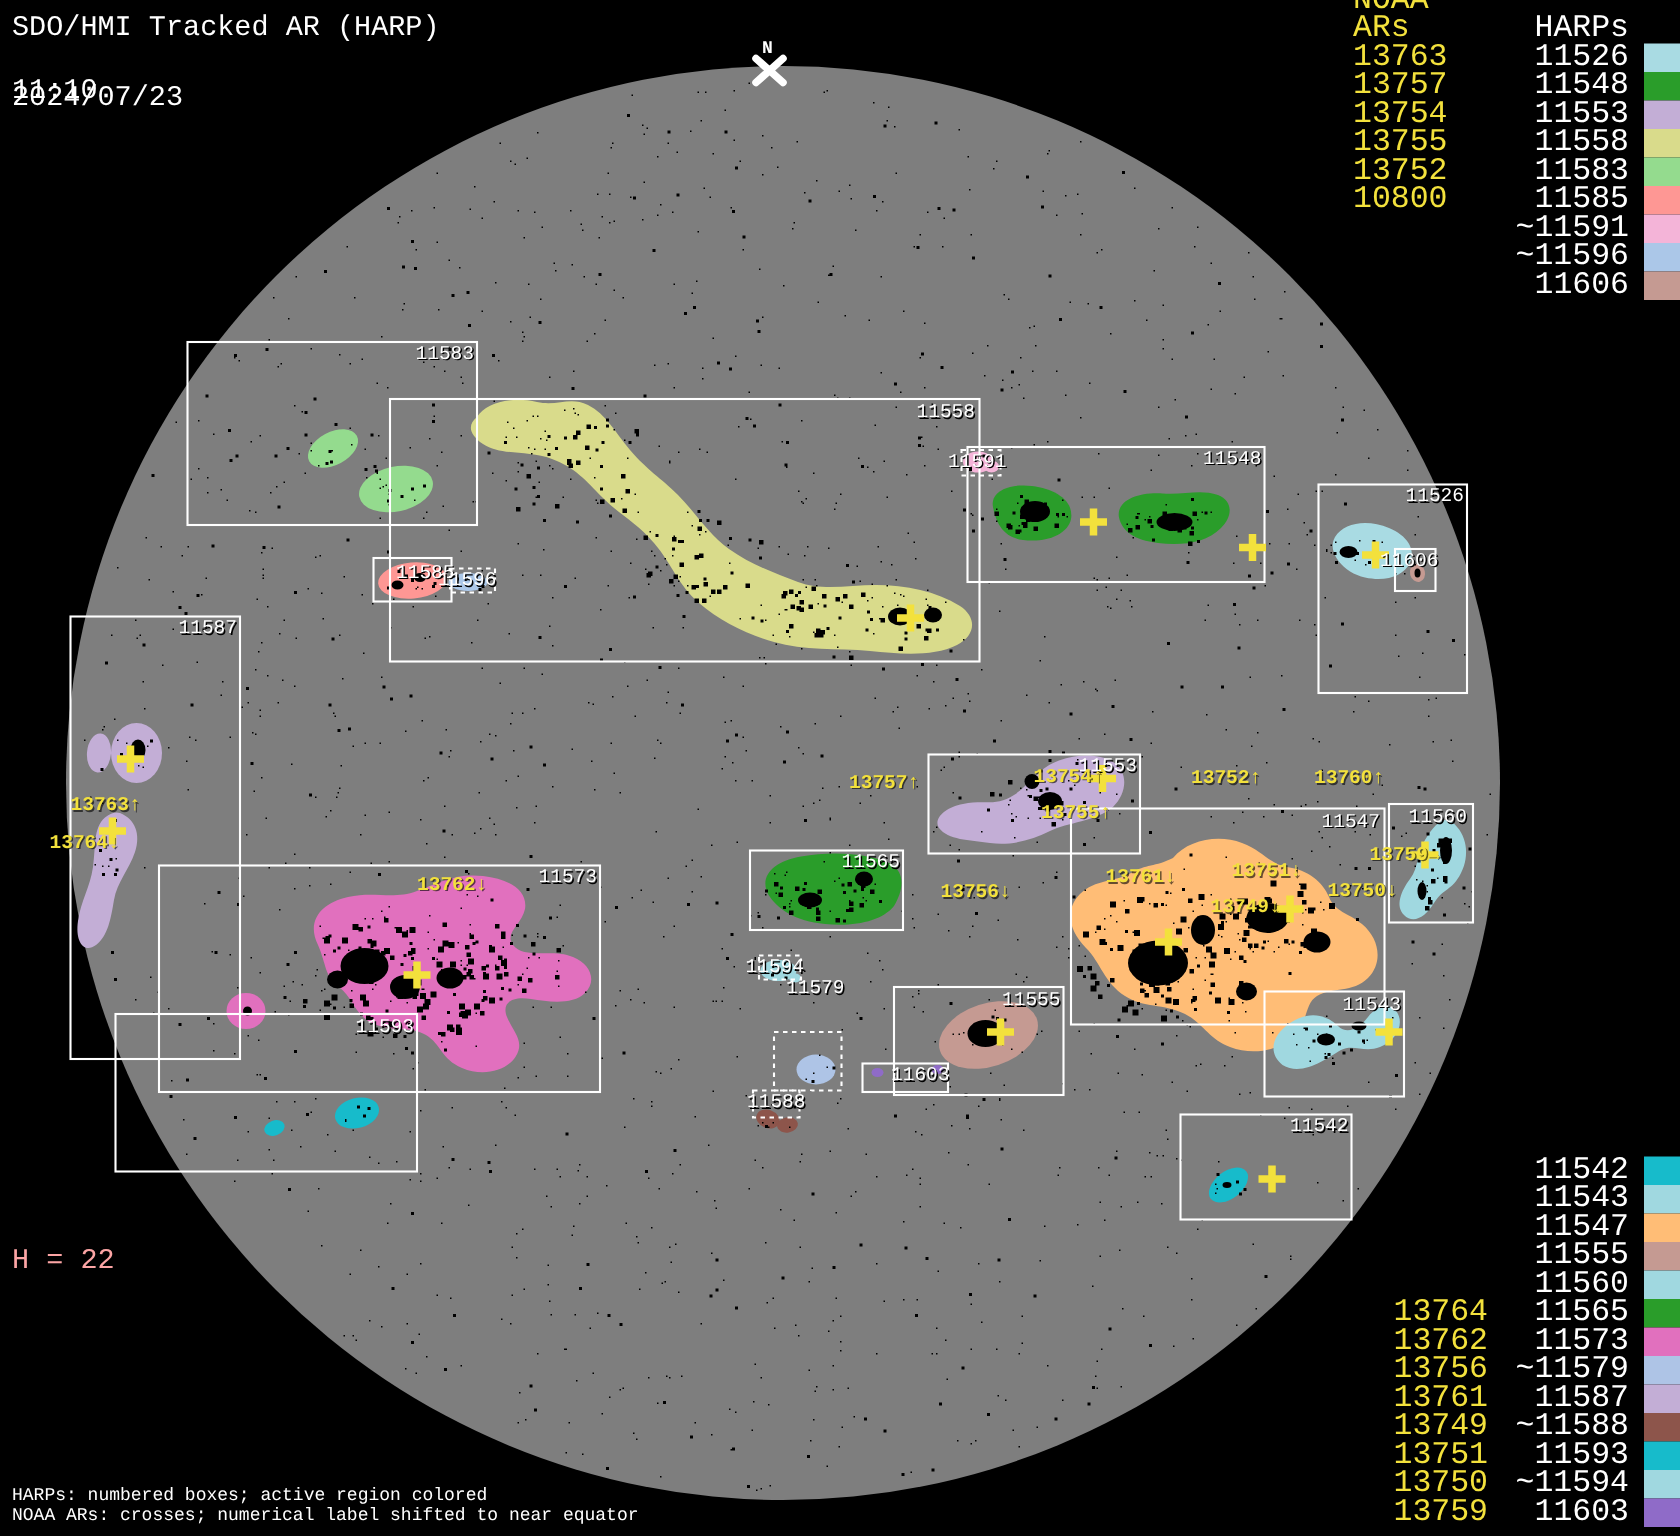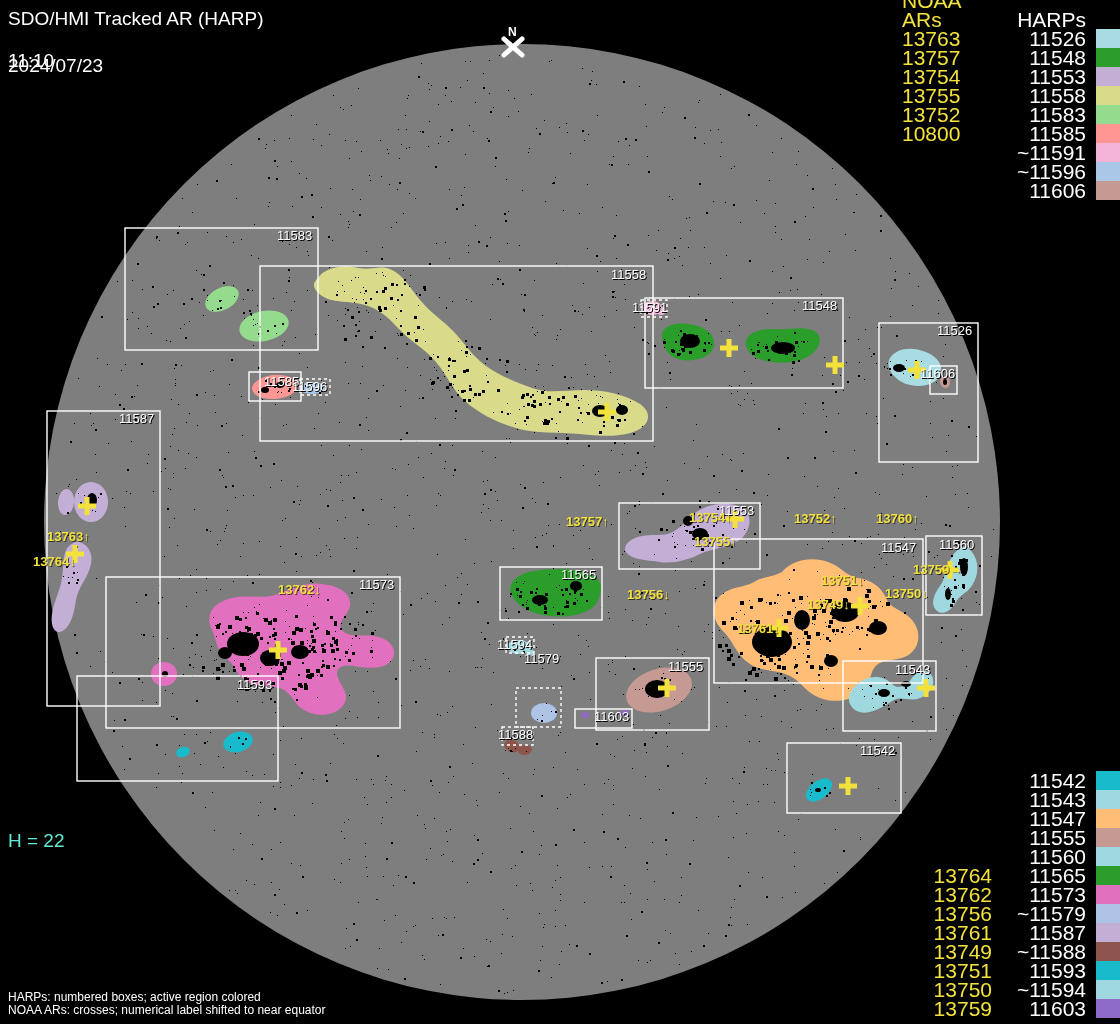"SDO/HMI Tracked AR (HARP)" #stage { font-family: Liberation Sans, sans-serif -> Liberation Mono, monospace }
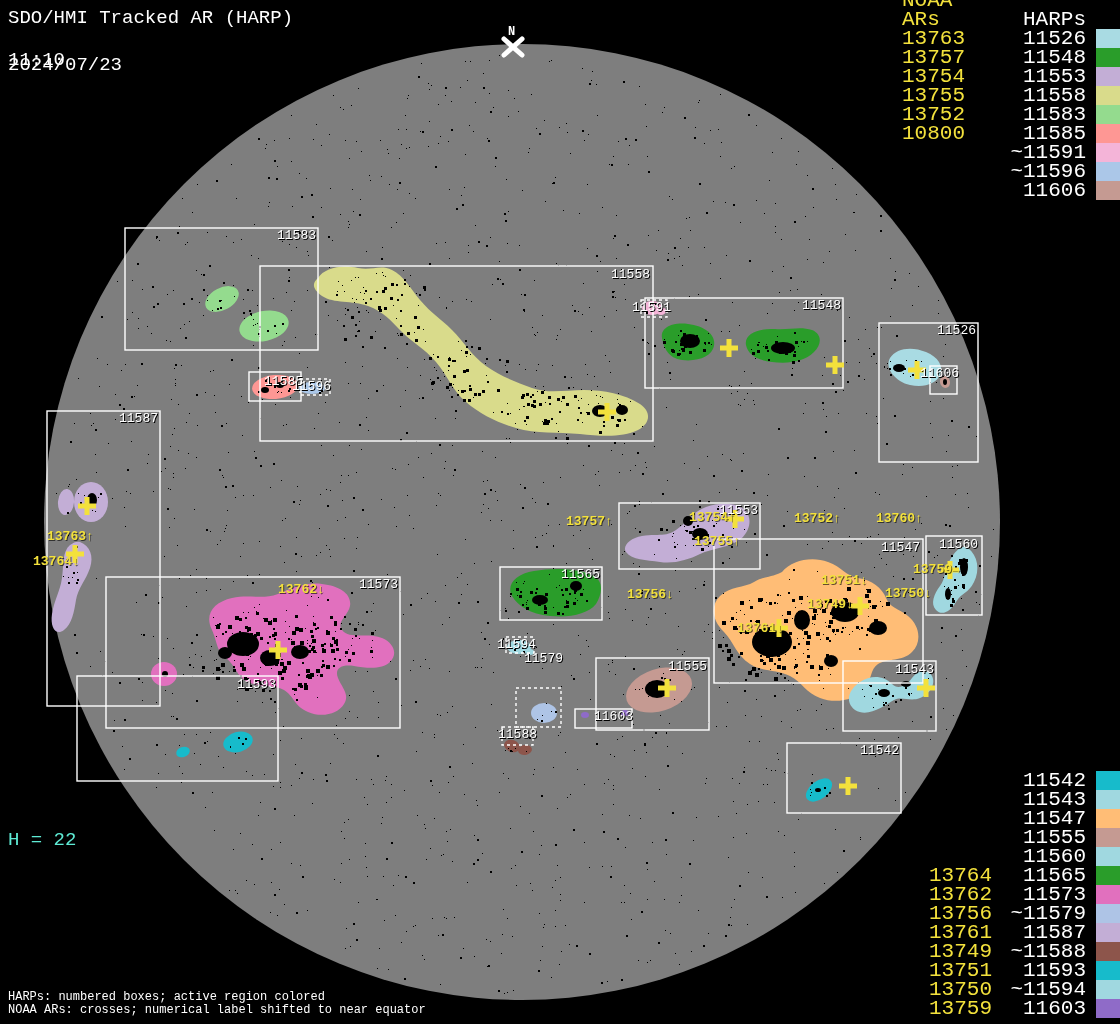"13761↓" div.noaa-label { margin-top: 44px -> none }
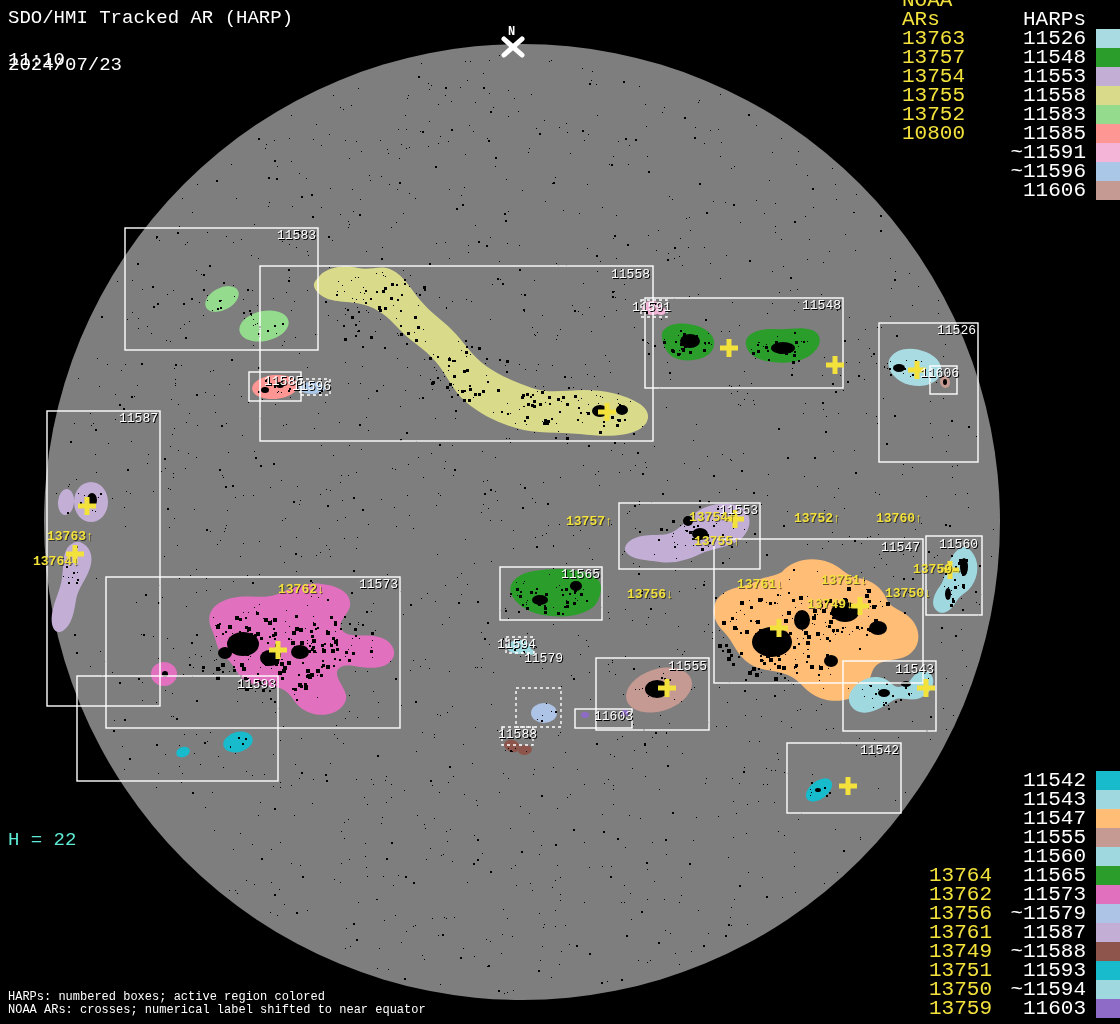"H = 22" .stats-line { color: #5eead4 -> #fca5a5 }
